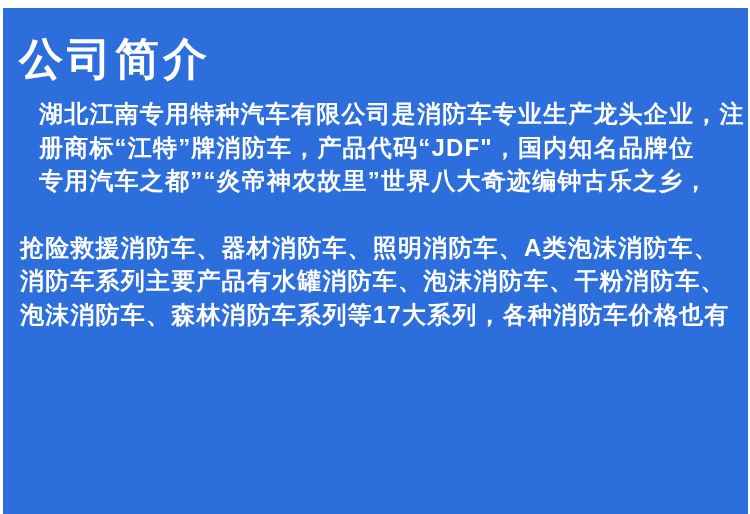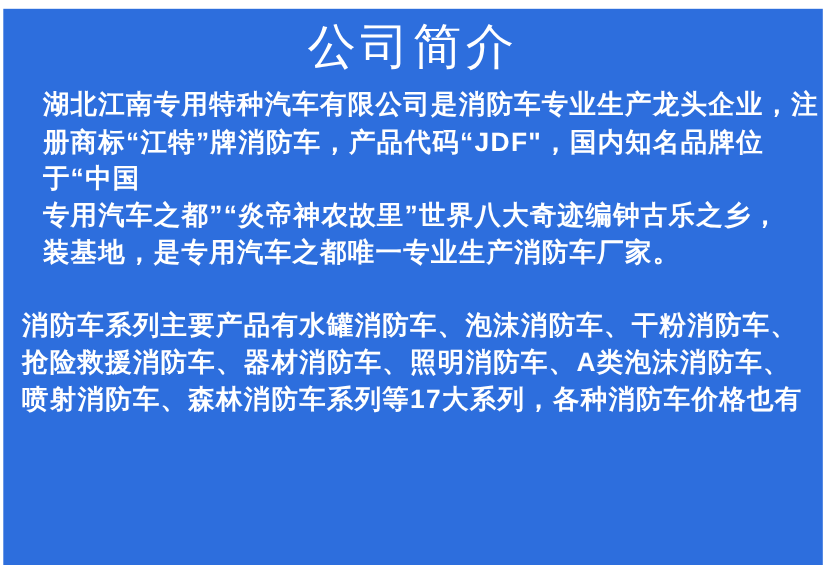"公司简介" .title { font-weight: 400 -> 700; margin: 0 -> 16px; text-align: center -> none }
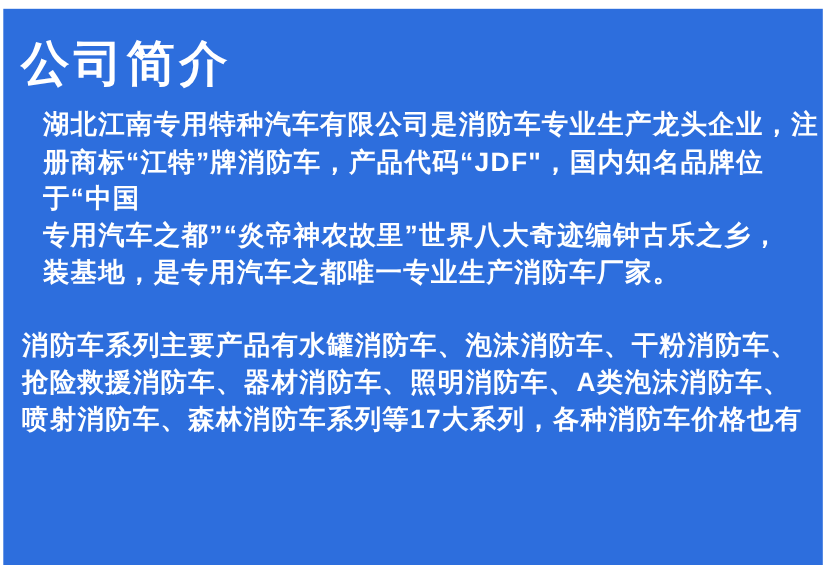"于“中国" div.text-line { html: <div>于“中国</div> -> none }
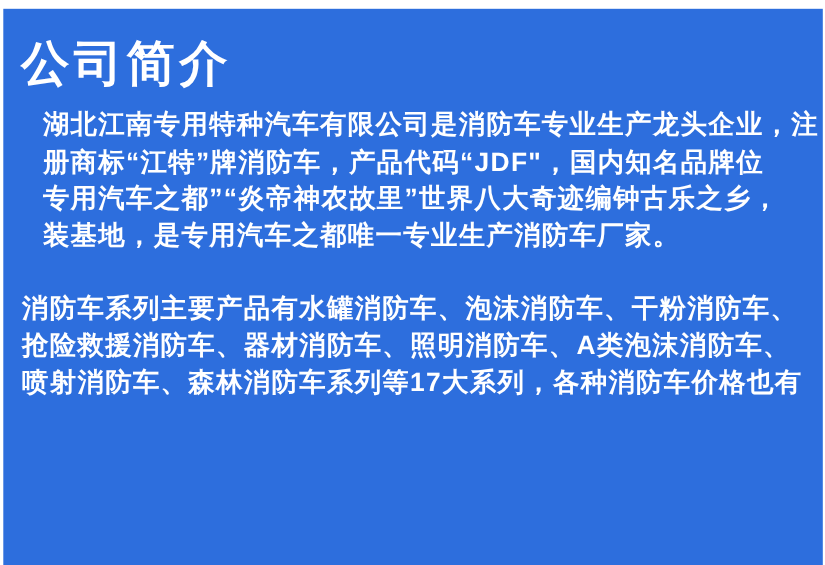"装基地，是专用汽车之都唯一专业生产消防车厂家。" div.text-line { html: <div>装基地，是专用汽车之都唯一专业生产消防车厂家。</div> -> none }
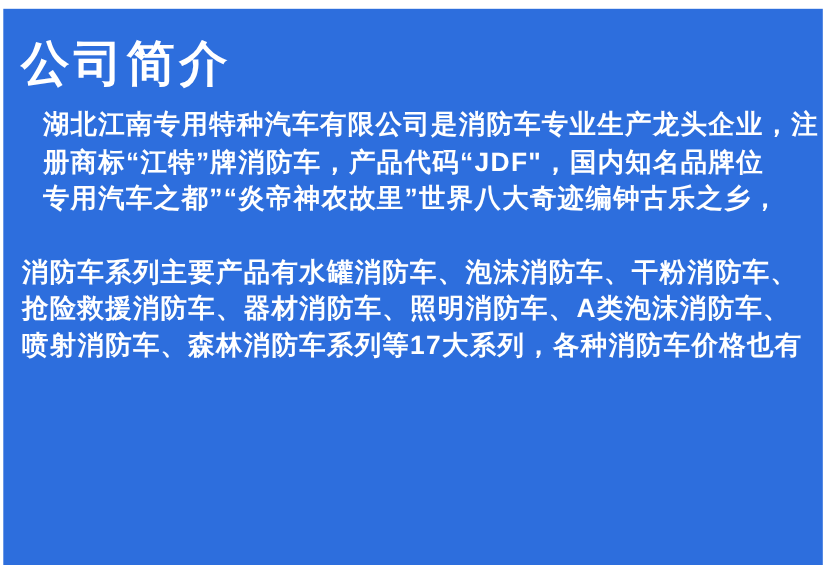"消防车系列主要产品有水罐消防车、泡沫消防车、干粉消防车、" div.text-line { order: before "抢险救援消防车、器材消防车、照明消防车、A类泡沫消防车、" -> after "抢险救援消防车、器材消防车、照明消防车、A类泡沫消防车、" }
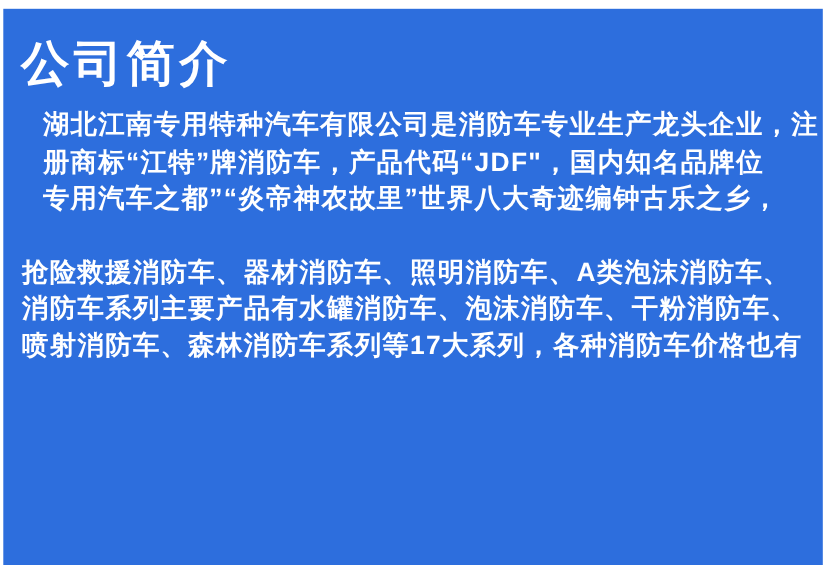"喷射消防车、森林消防车系列等17大系列，各种消防车价格也有" div.text-line { text: 喷射 -> 泡沫 }
